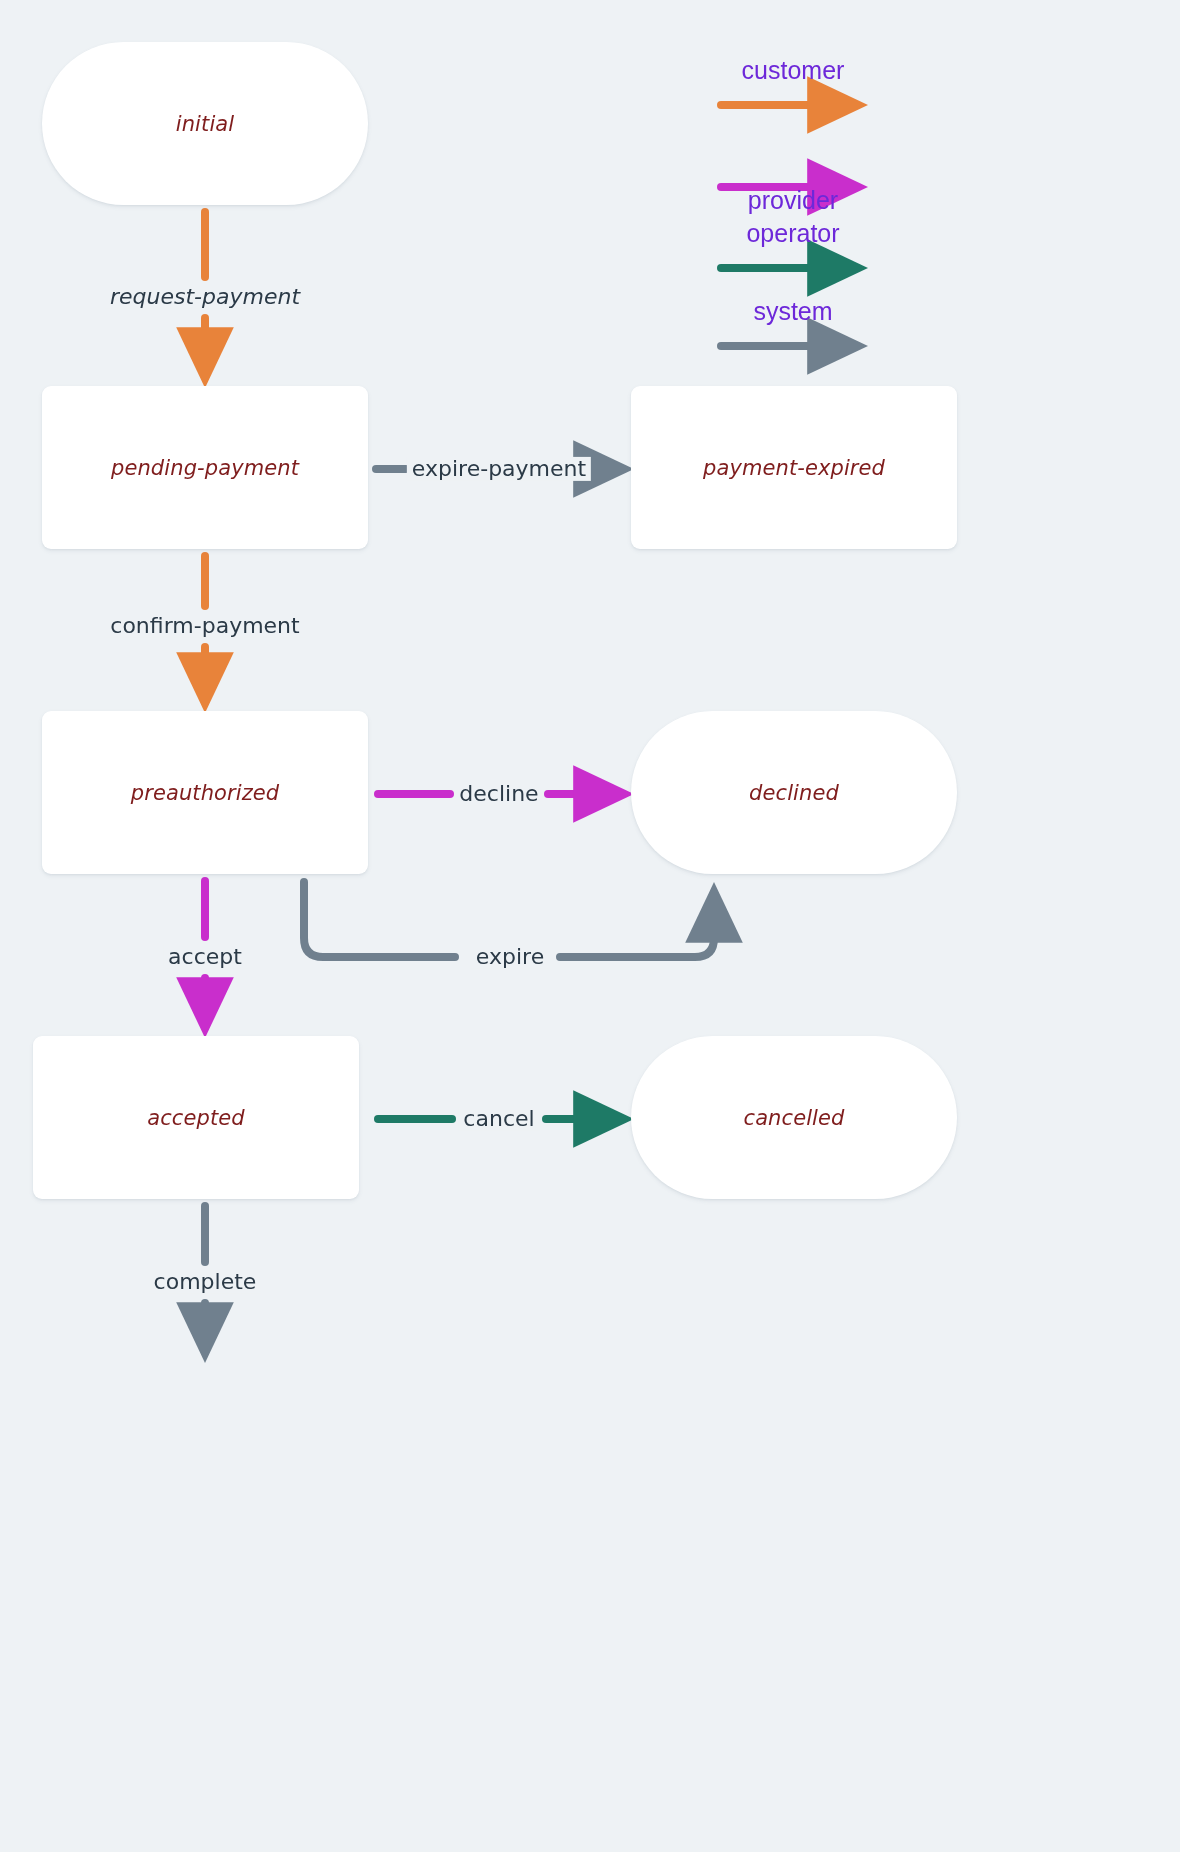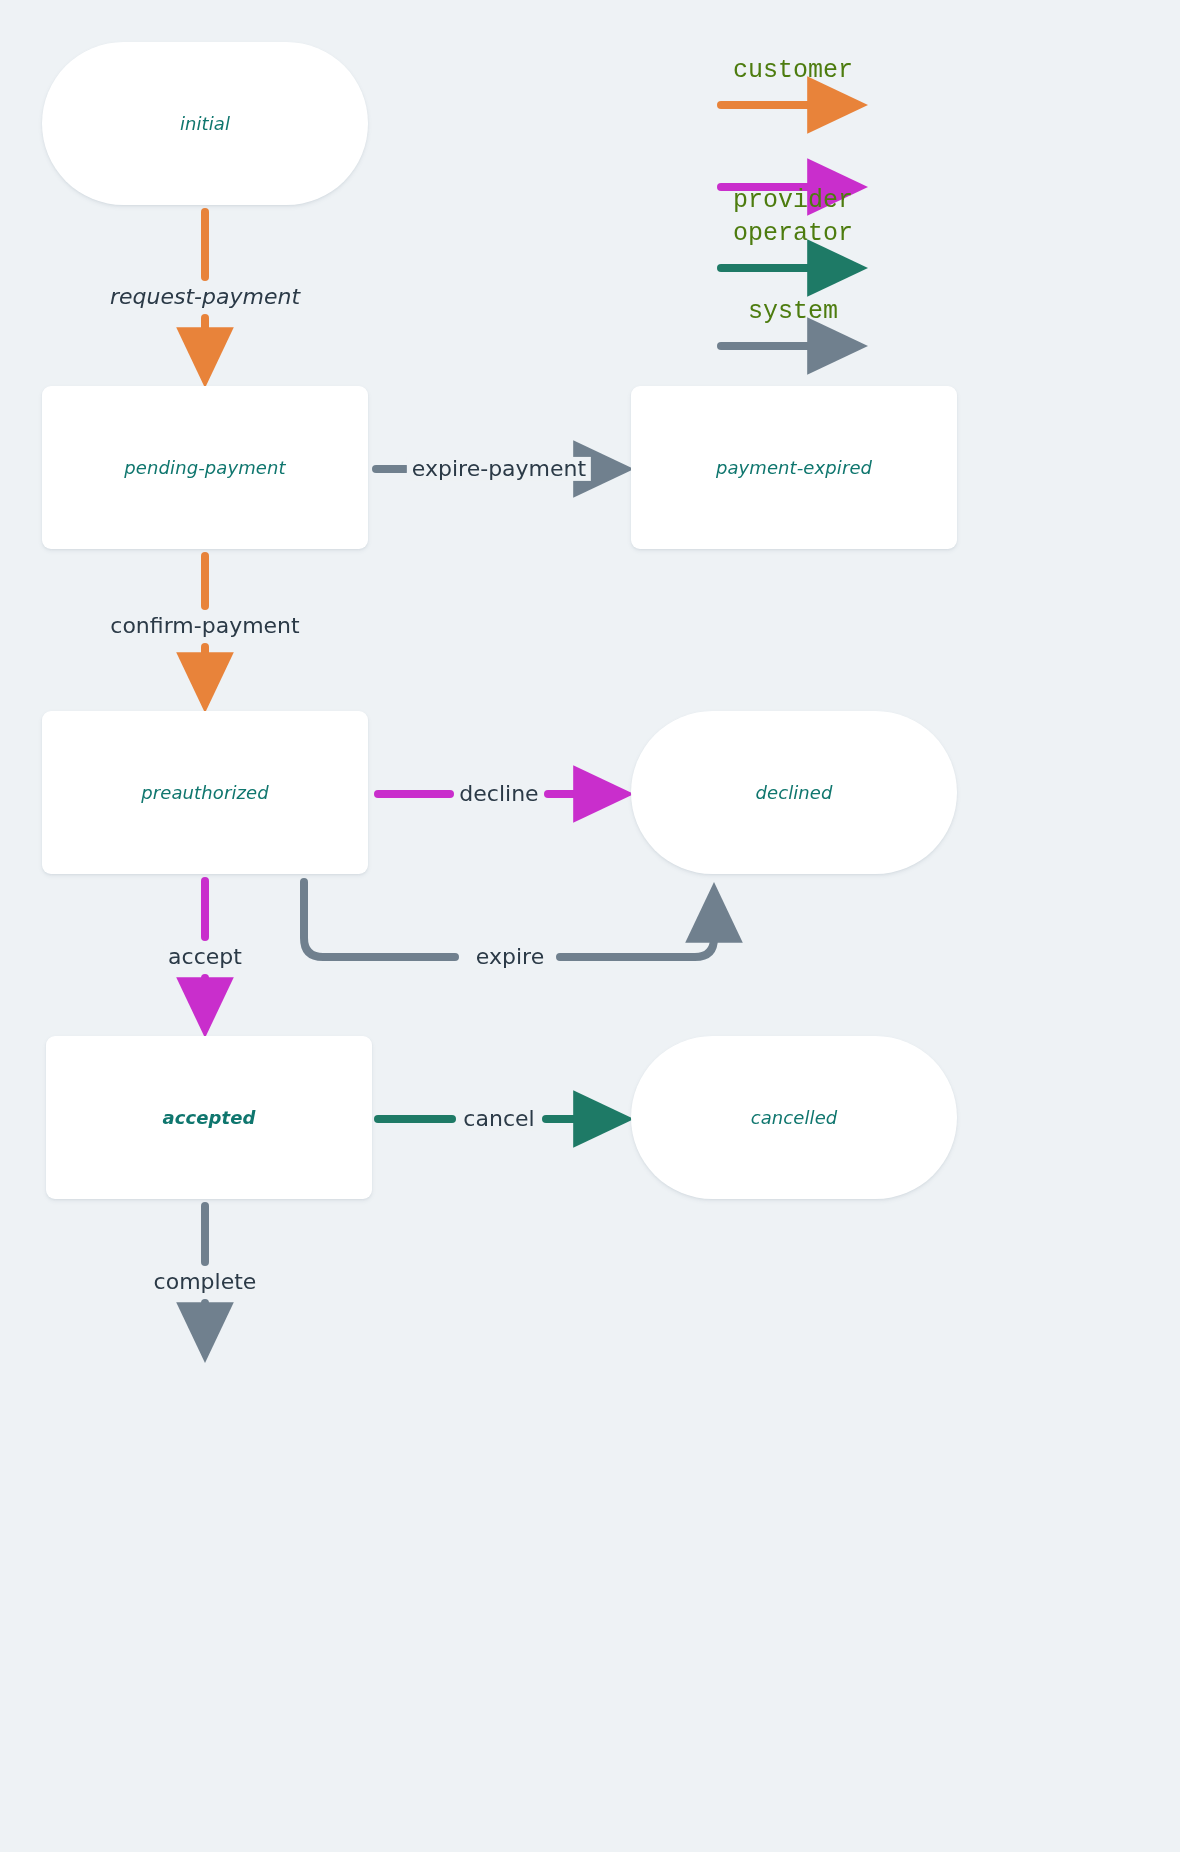"customer" .legend-label { color: #4d7c0f -> #6d28d9; font-family: Liberation Mono, monospace -> Liberation Sans, sans-serif }
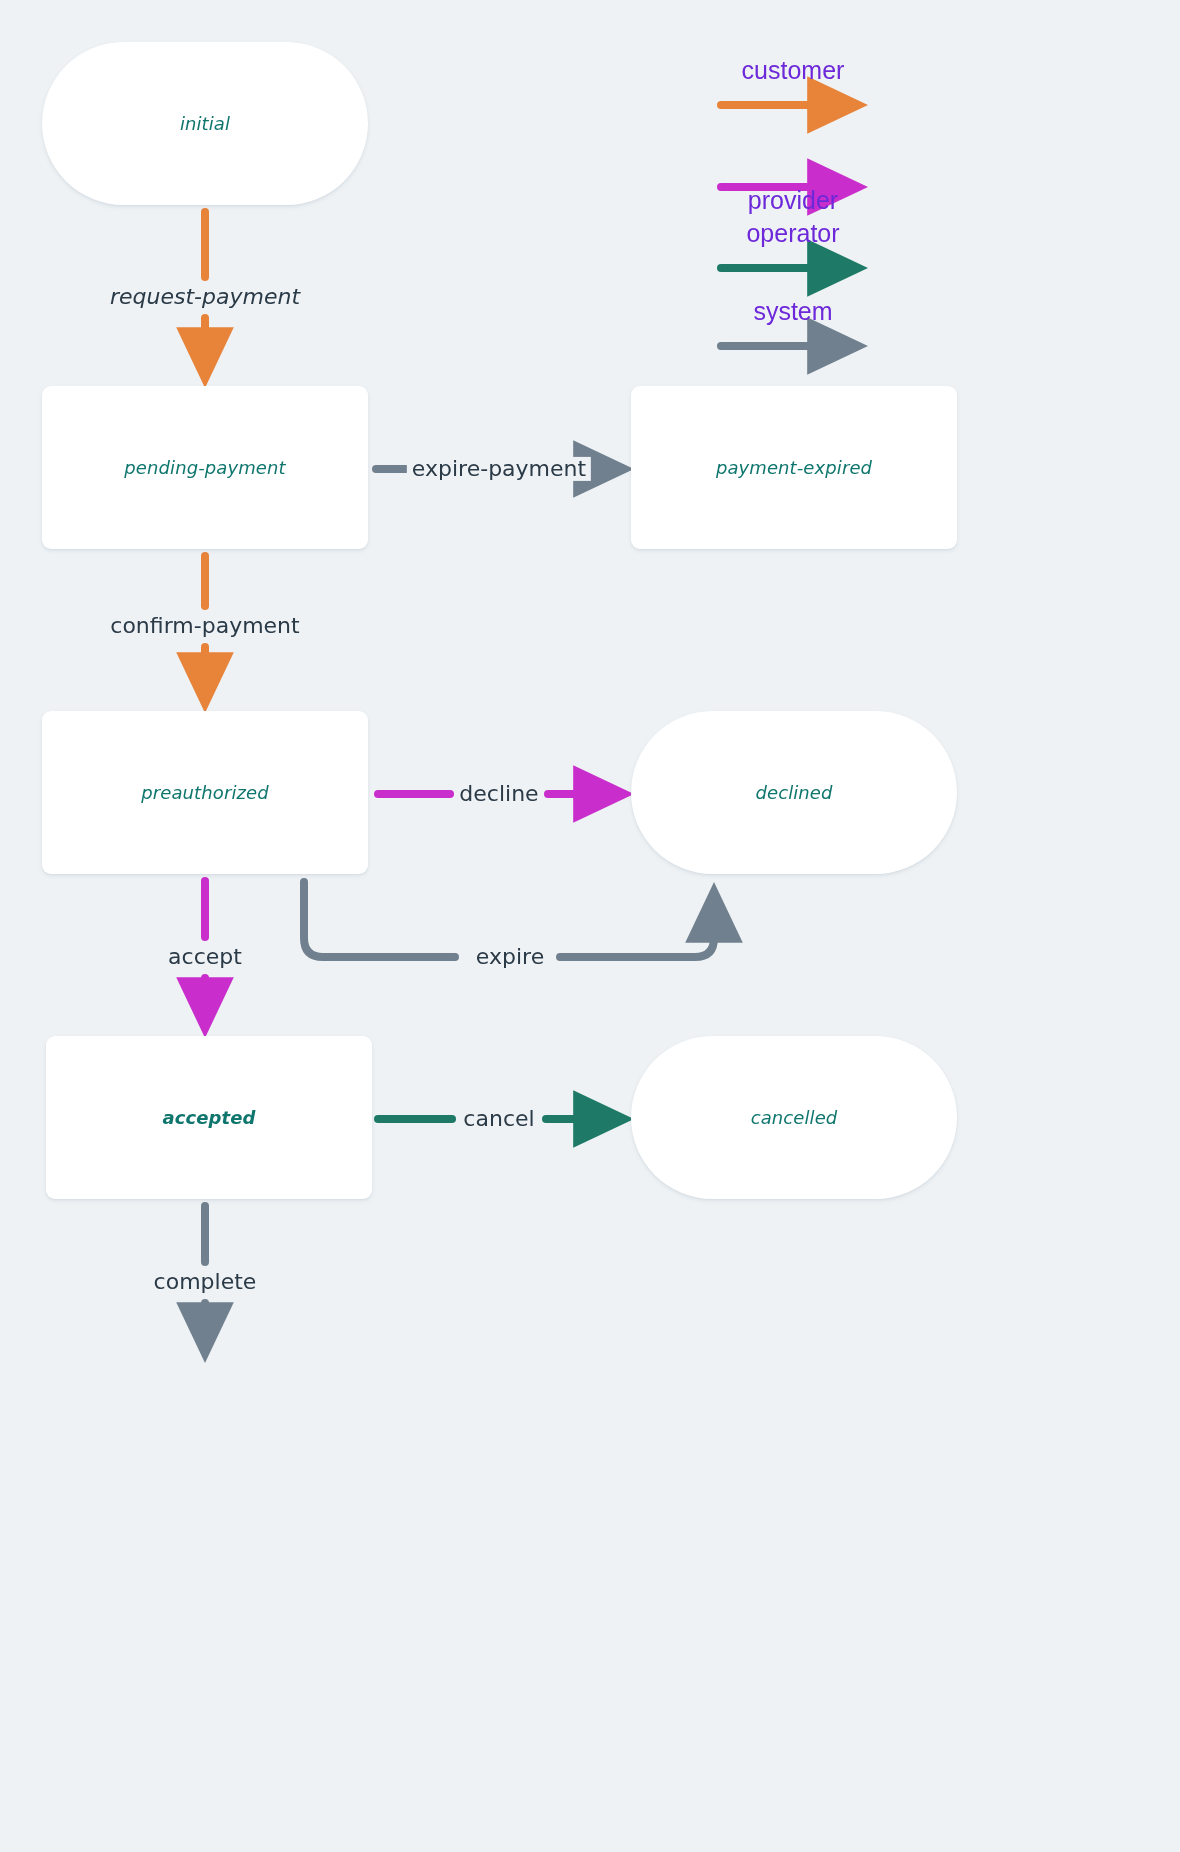"initial" .node-label { color: #0f766e -> #7f1d1d; font-size: 18px -> 21px }
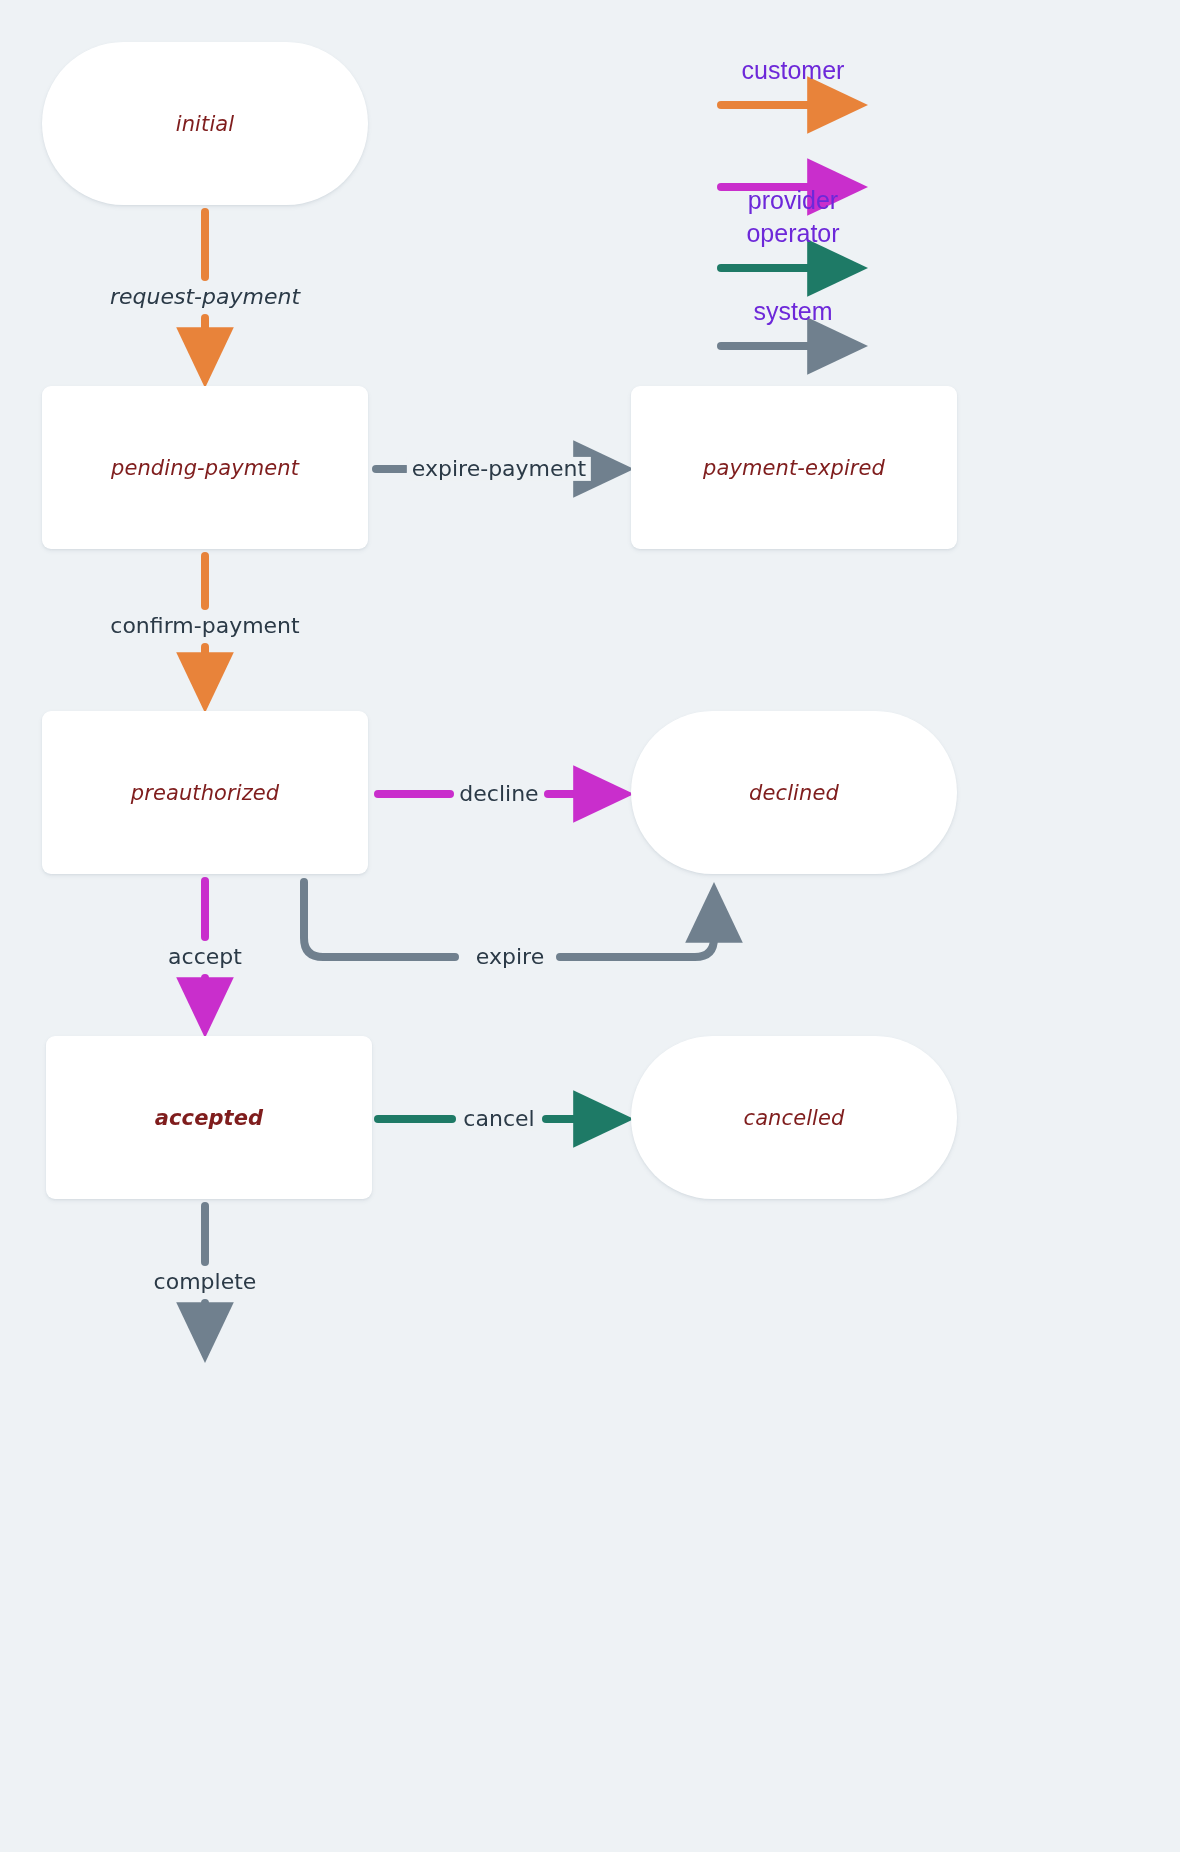"accepted" div.node { font-weight: bold -> none; left: 46px -> 33px }
